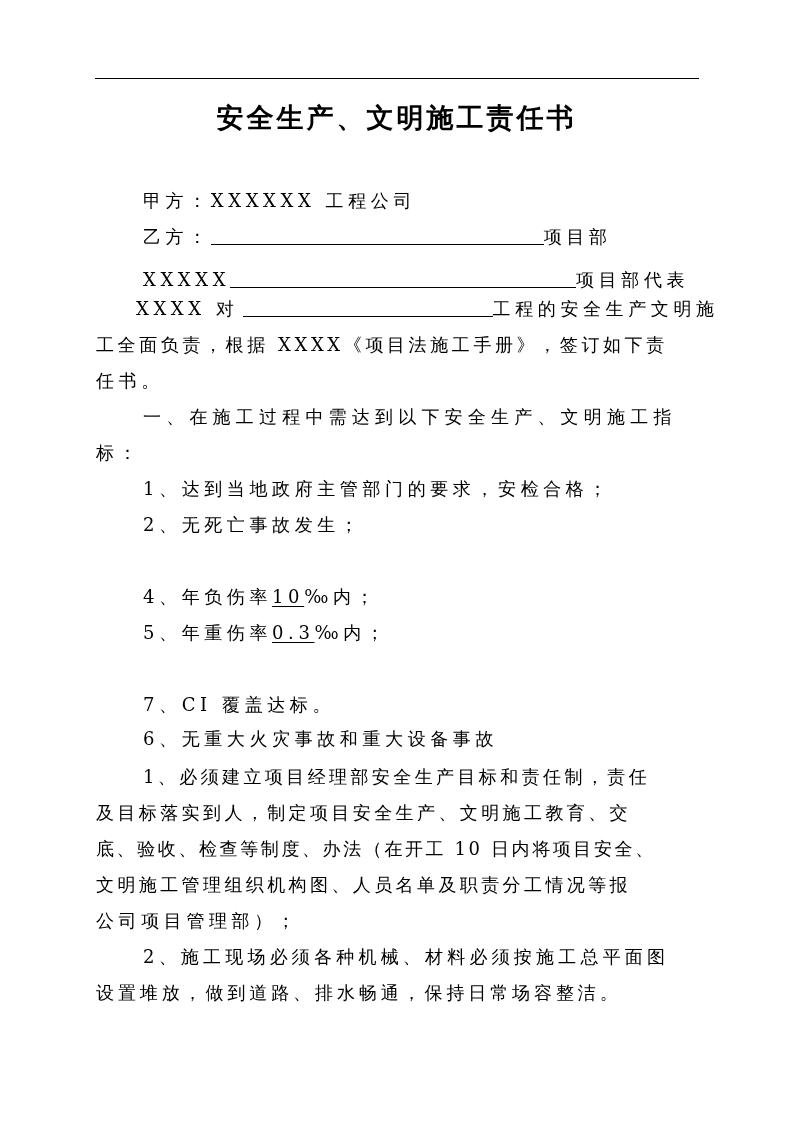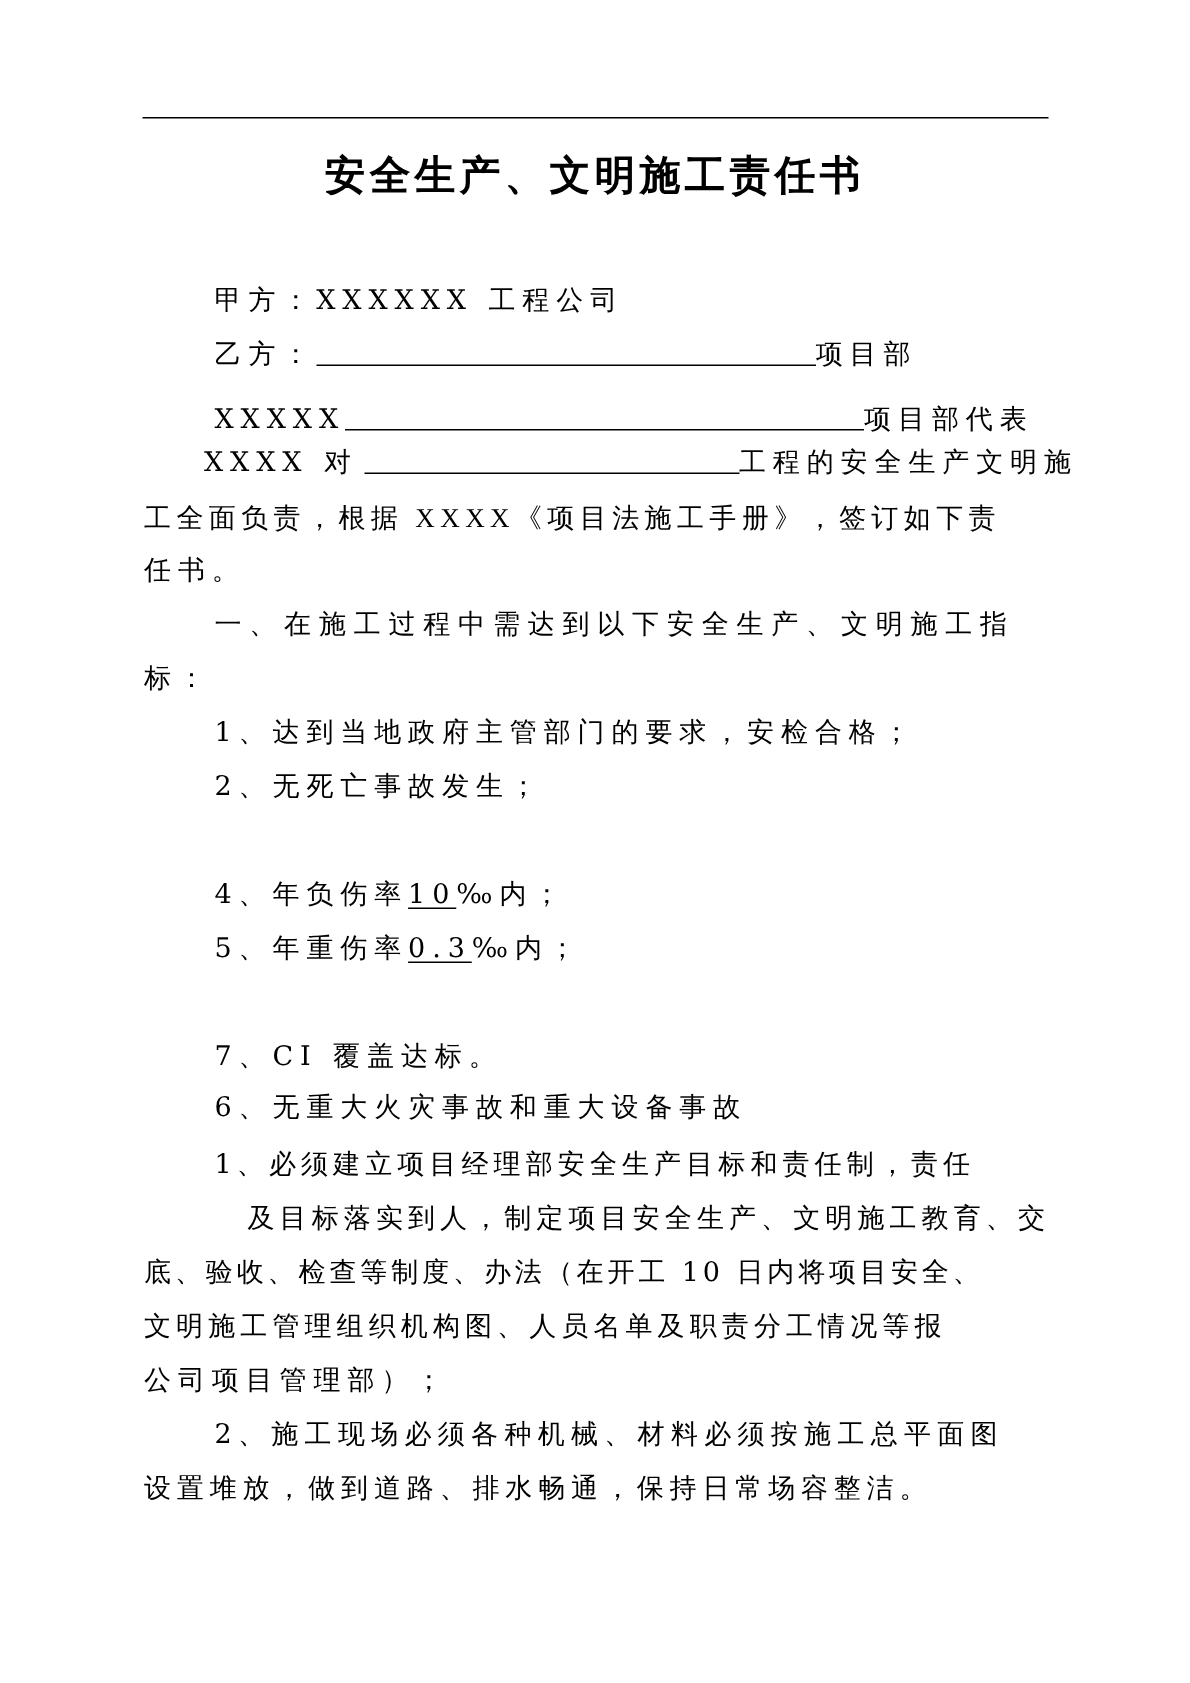"工全面负责，根据 XXXX《项目法施工手册》，签订如下责" div.line { font-family: Liberation Serif, serif -> none }
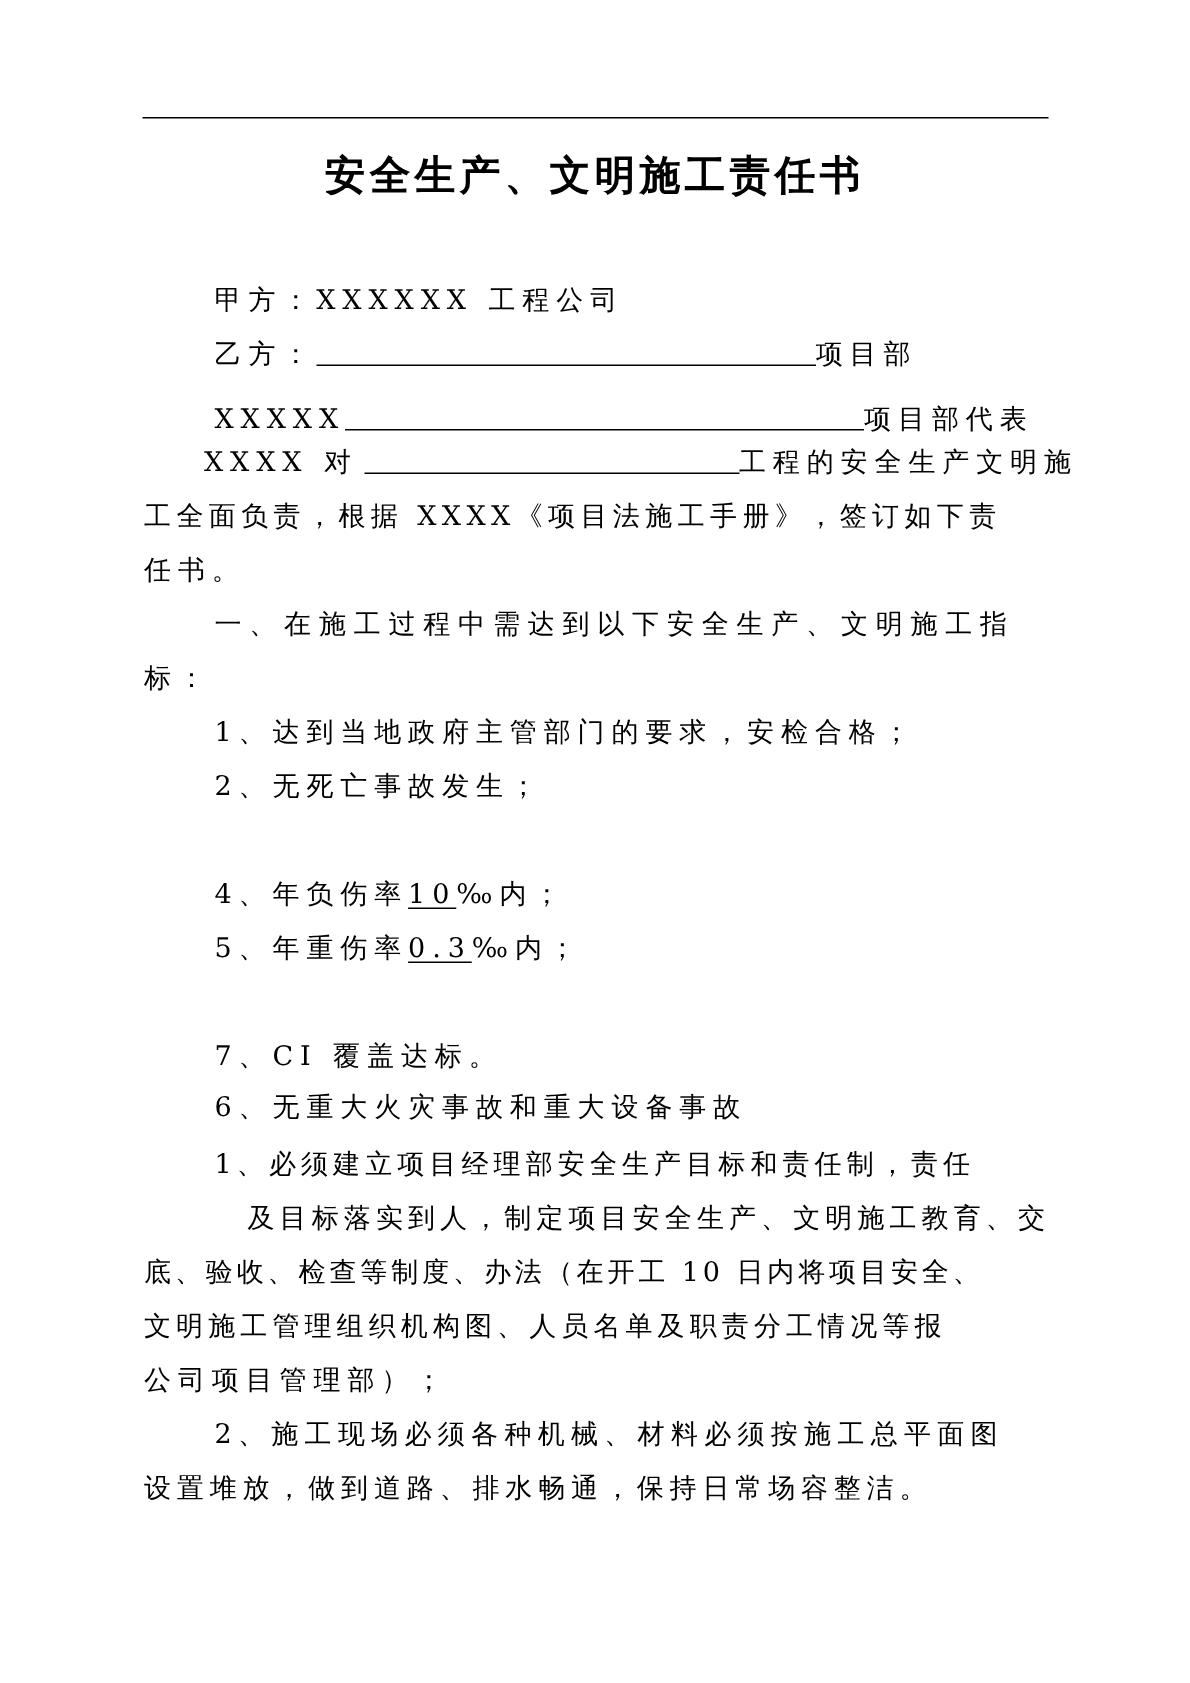"及目标落实到人，制定项目安全生产、文明施工教育、交" div.line { text-align: right -> none }
